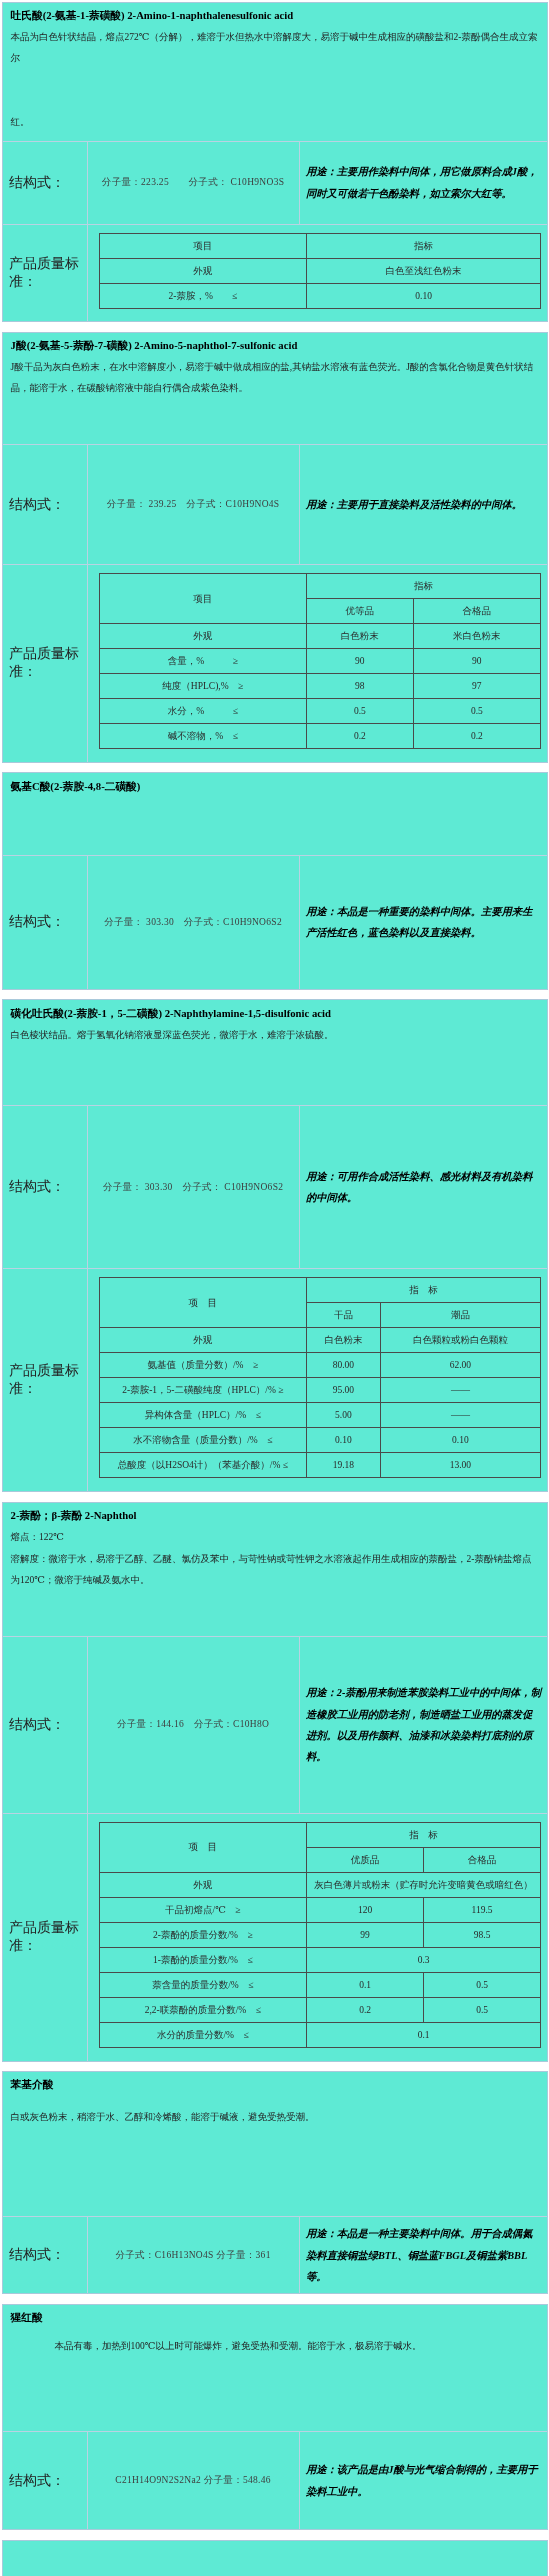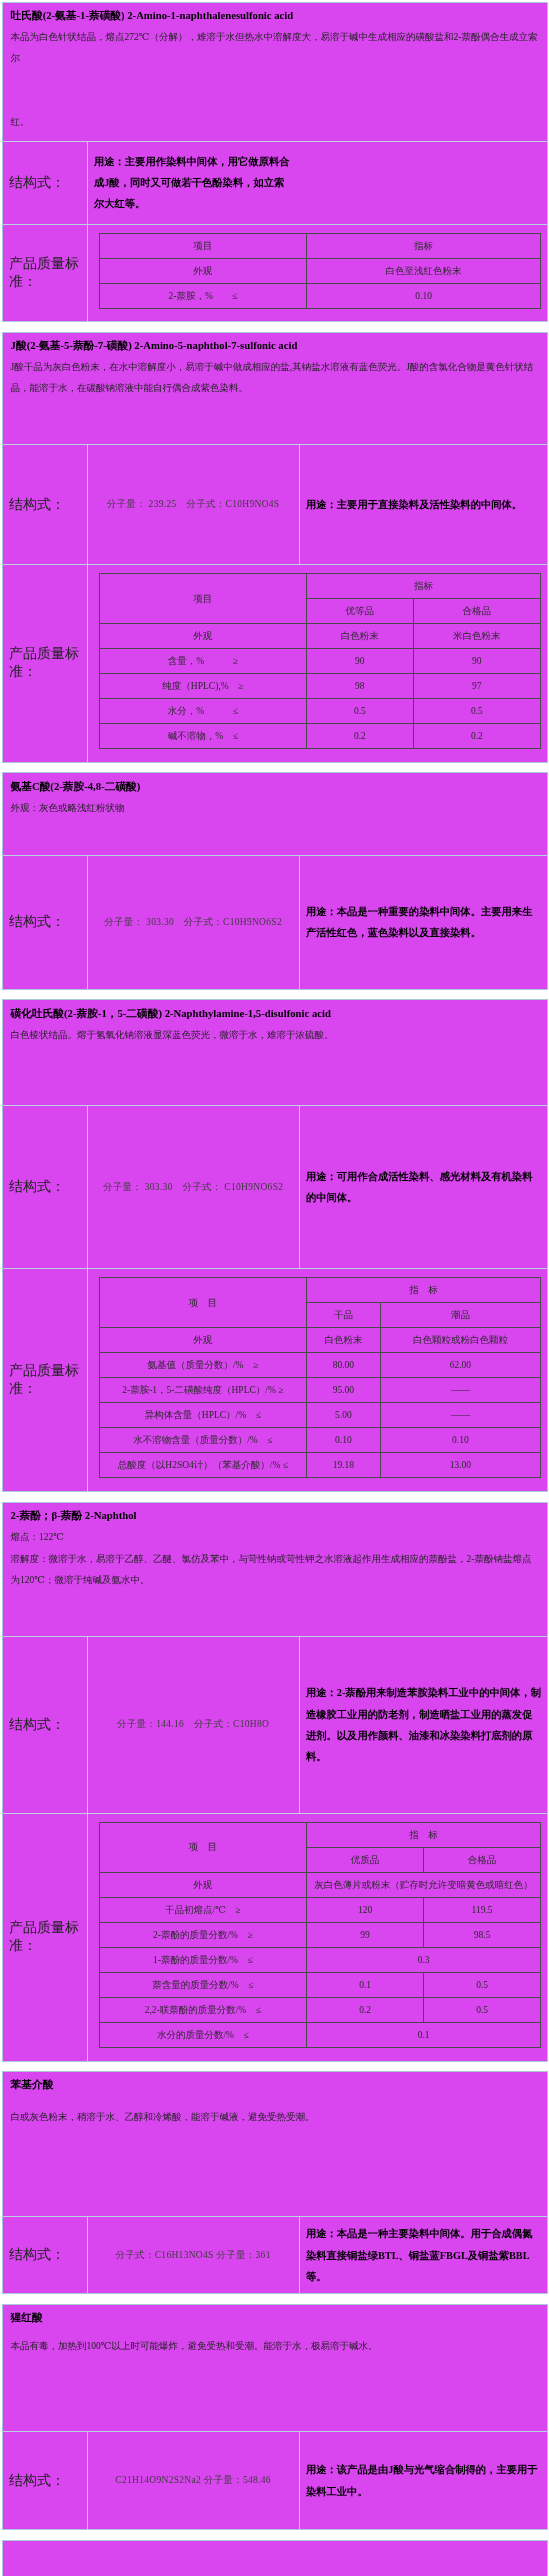"吐氏酸(2-氨基-1-萘磺酸)" .section { background: #d946ef -> #5eead4 }
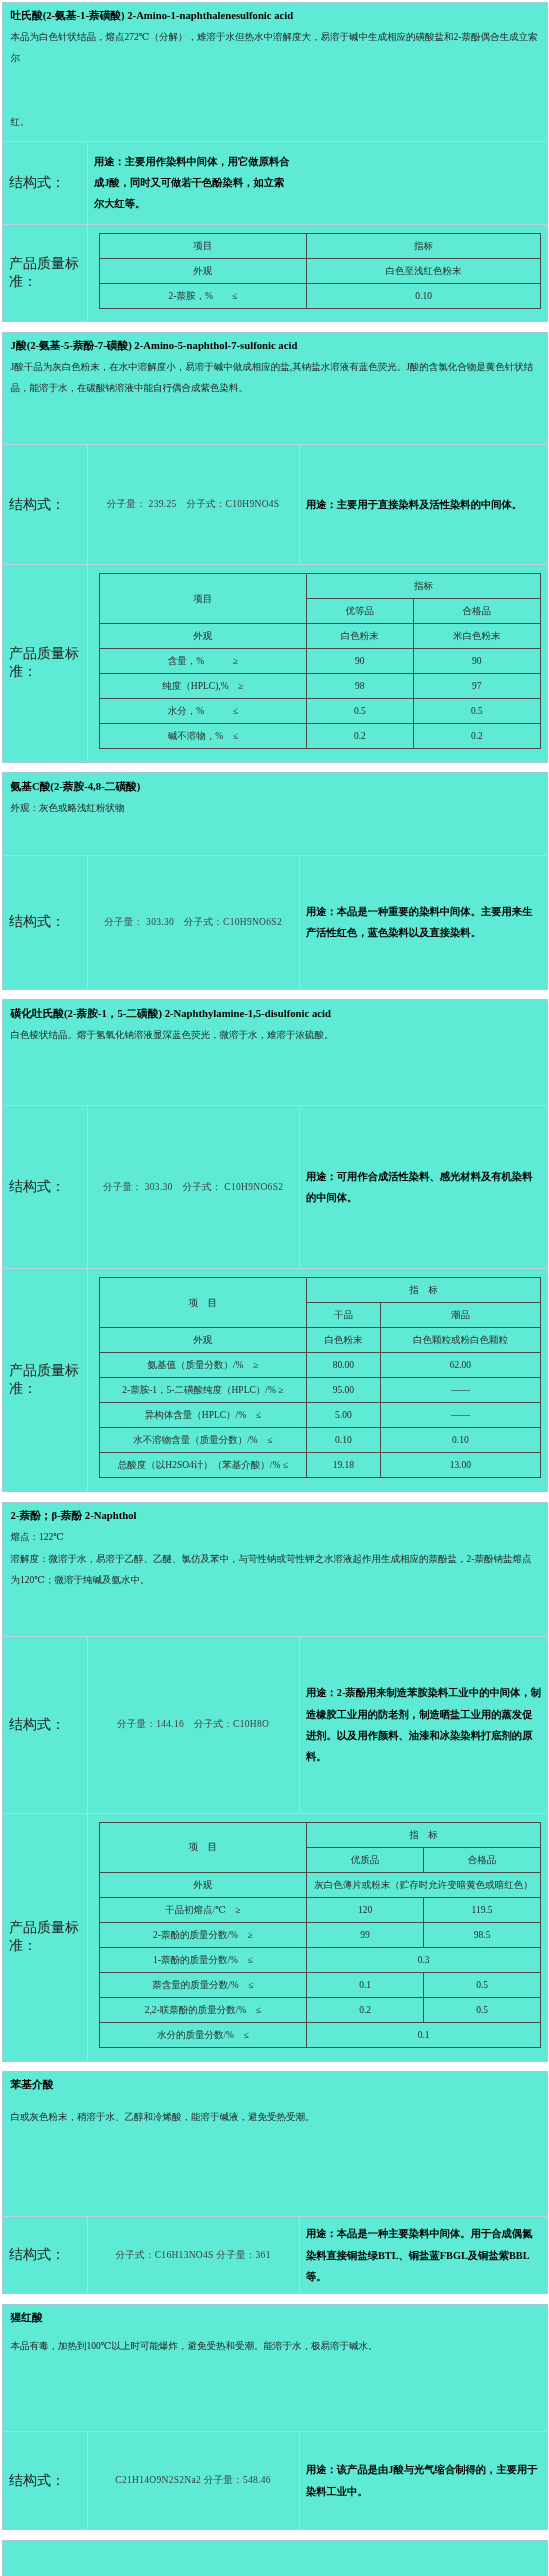"用途：主要用作染料中间体，用它做原料合成J酸，同时又可做若干色酚染料，如立索尔大" .usage-cell { font-style: none -> italic }
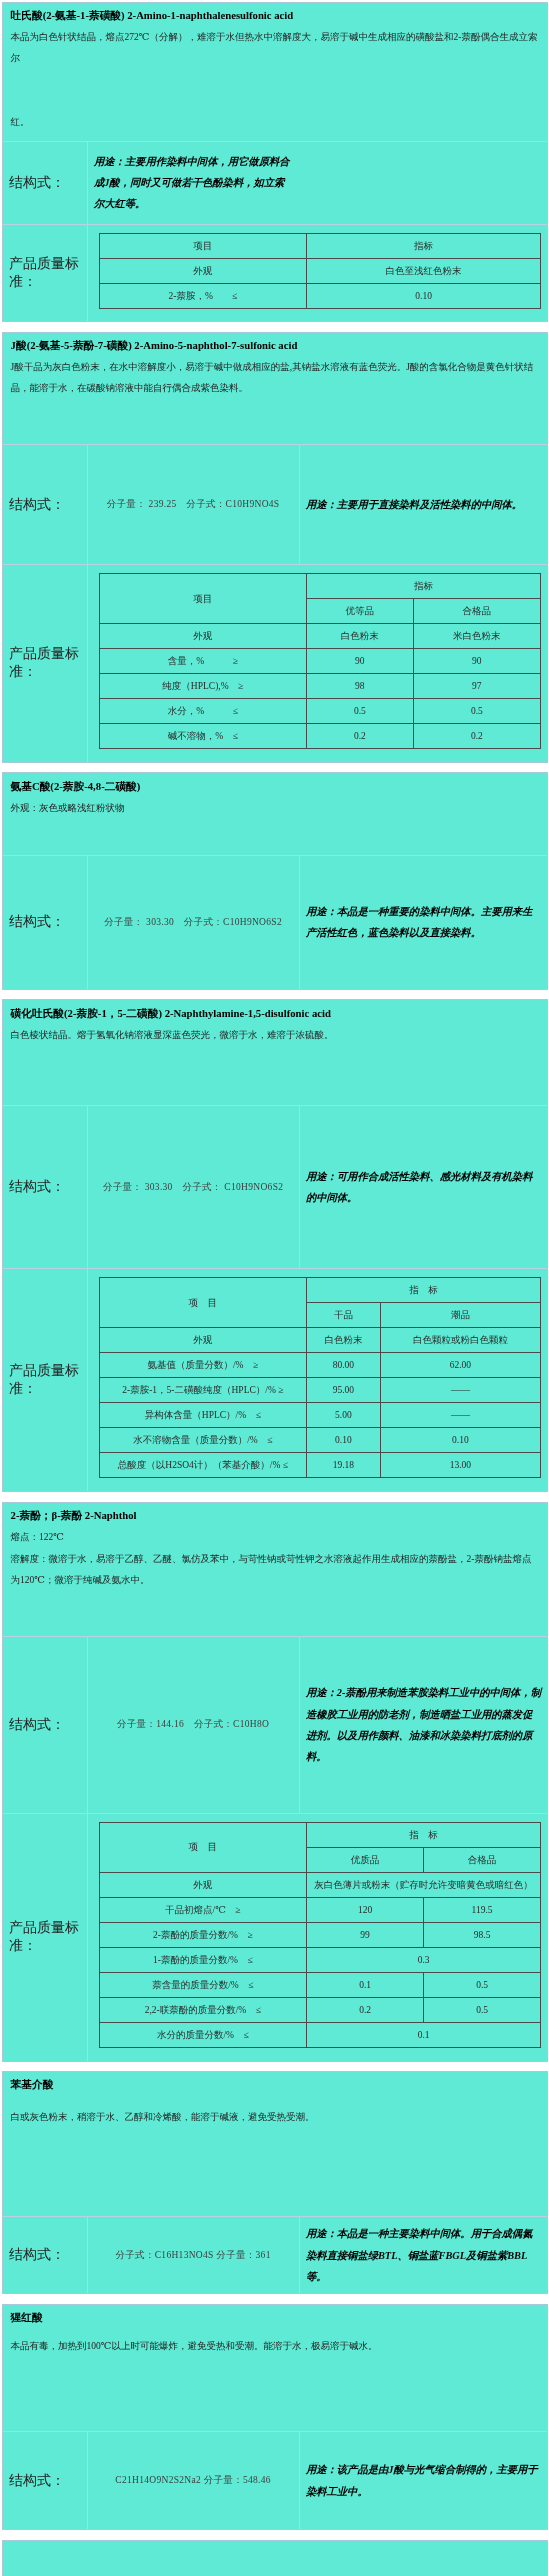"分子量：223.25 分子式： C10H9NO3S" div.cell { html: none -> <div>分子量：223.25 分子式： C10H9NO3S</div> }
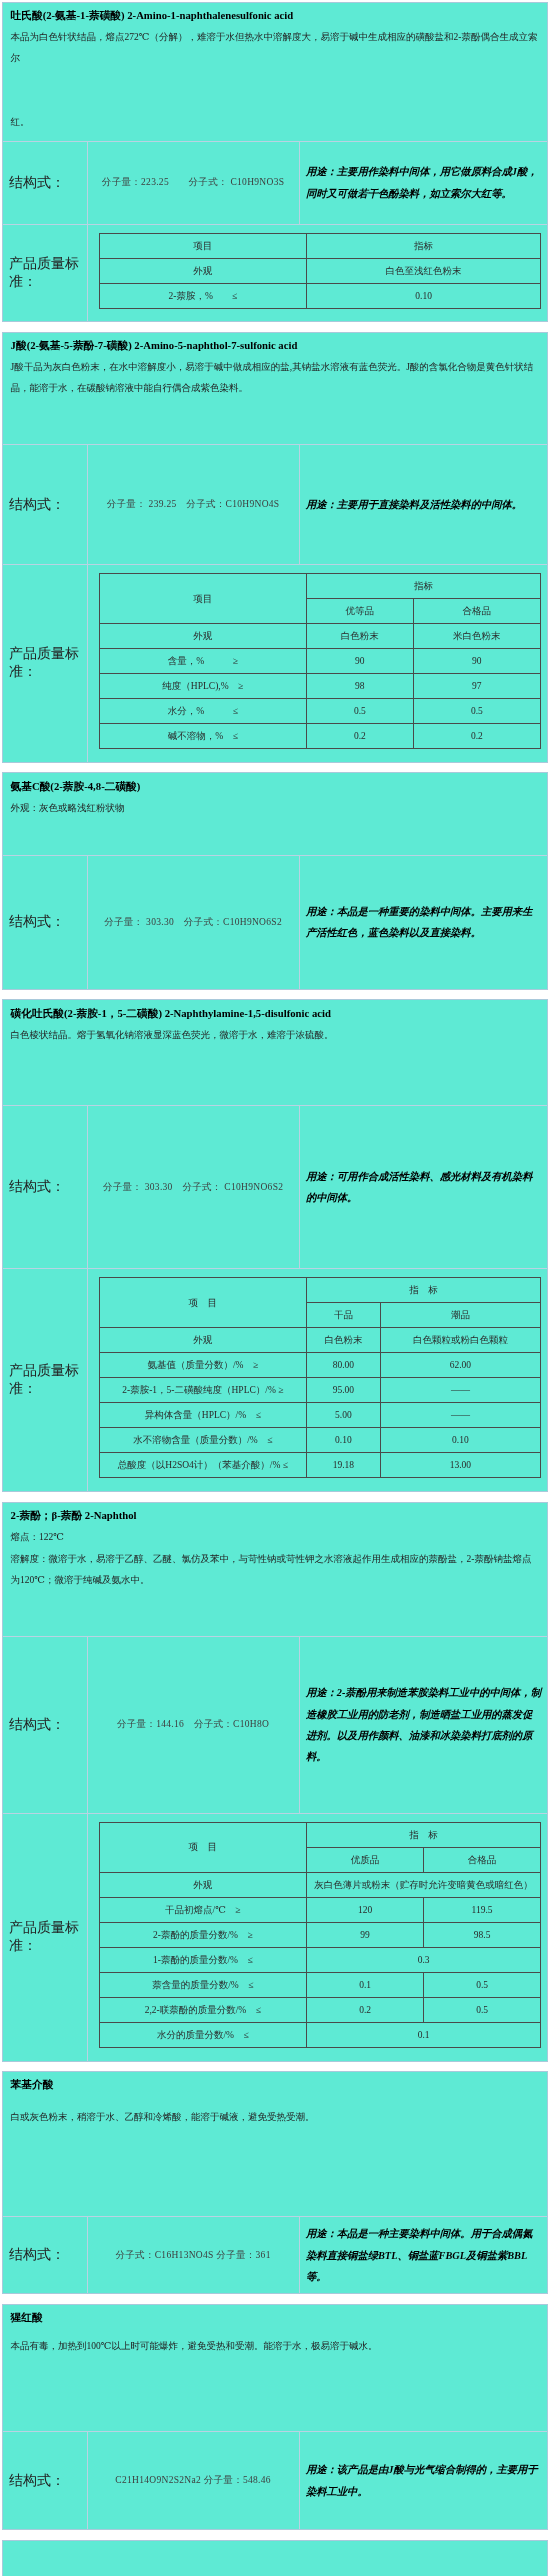"外观：灰色或略浅红粉状物" p.desc { html: <p>外观：灰色或略浅红粉状物</p> -> none }
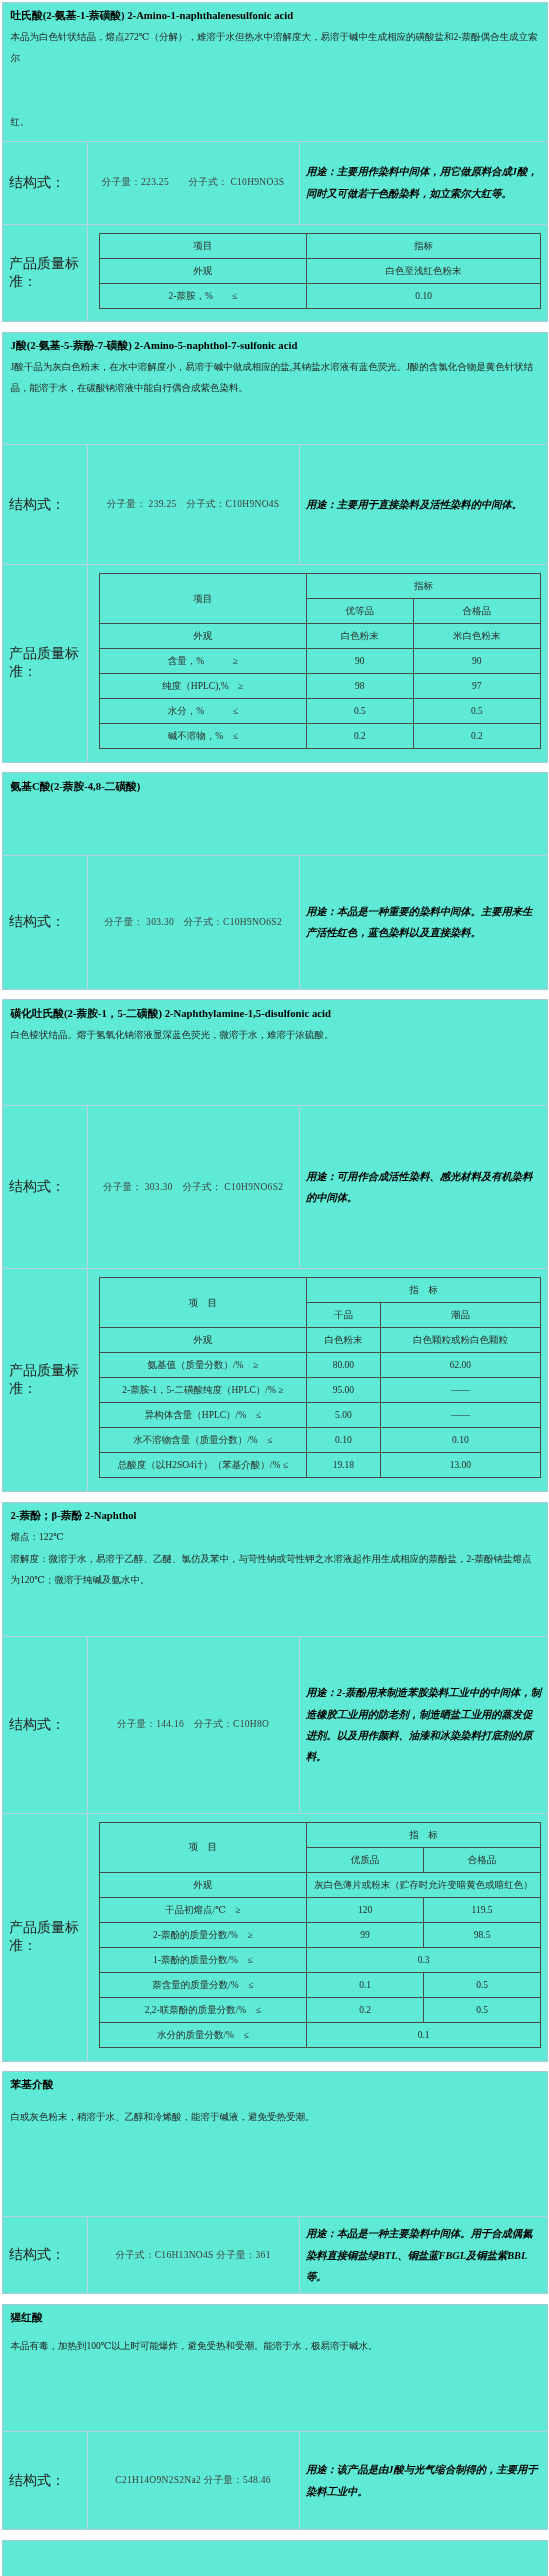"本品有毒，加热到100℃以上时可能爆炸，避免受热和受潮。能溶于水，极易溶于碱水。" [data-id="s7"] .desc0 { margin-left: none -> 44px }
